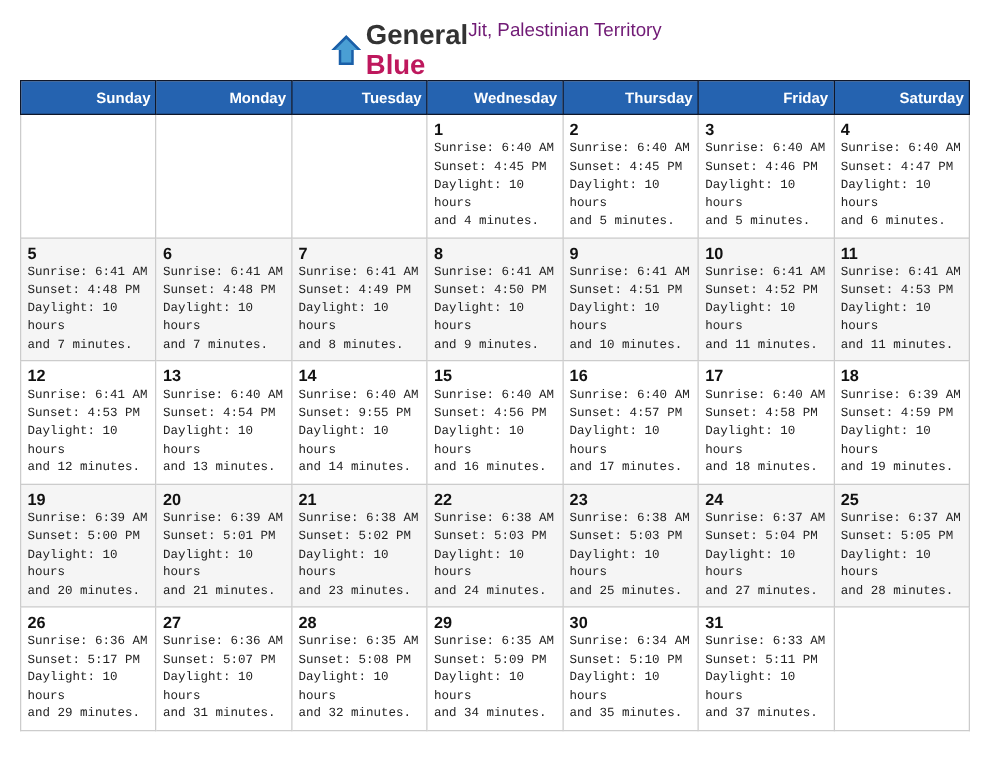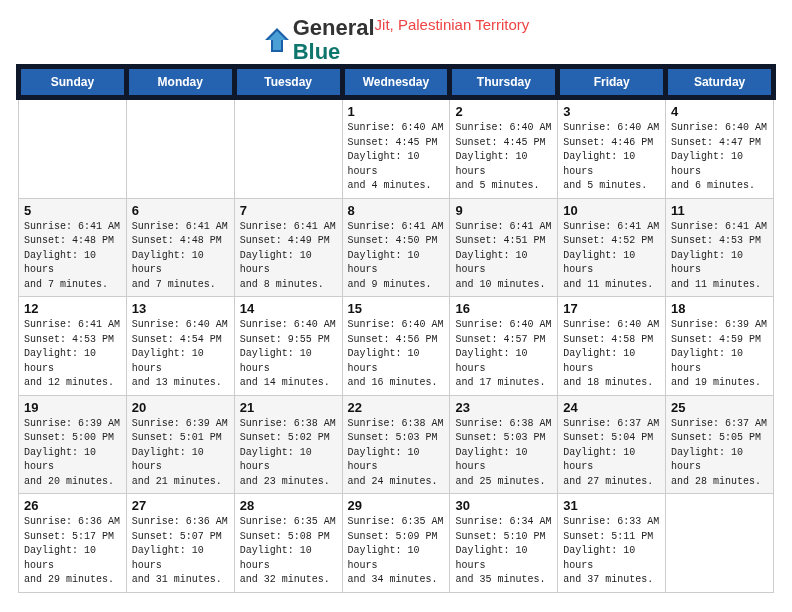"Jit, Palestinian Territory" .title-block h2 { color: #ef4444 -> #701a75 }
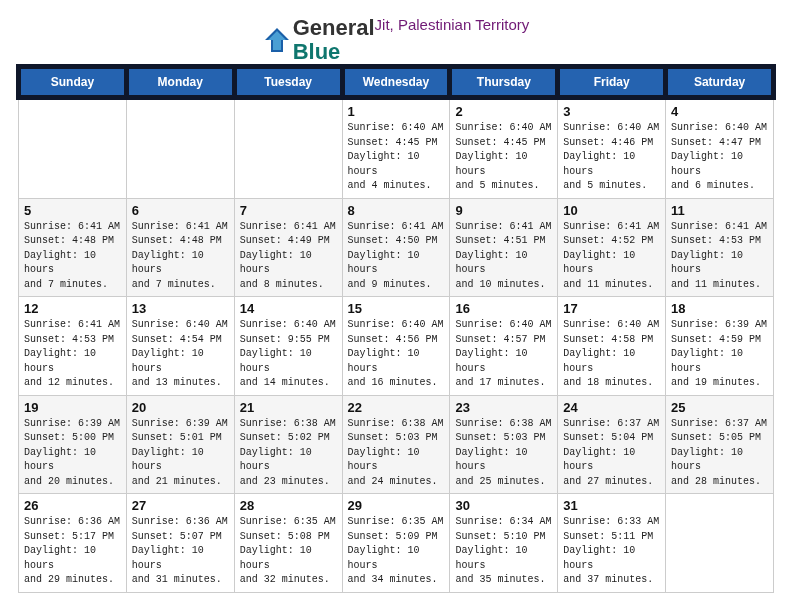"Blue" .logo-blue { color: #0f766e -> #be185d }
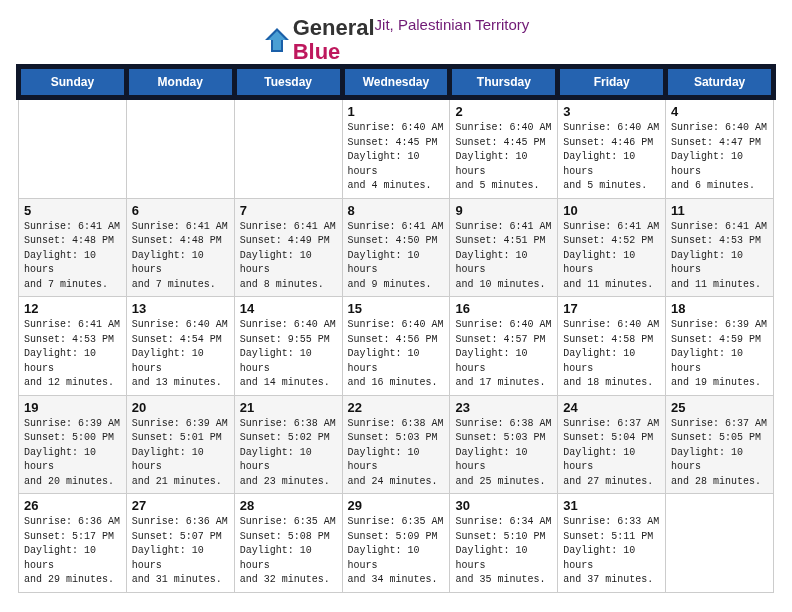"Sunday" .calendar th { border: 5px solid #0f172a -> 1px solid #0f172a; text-align: center -> right }
